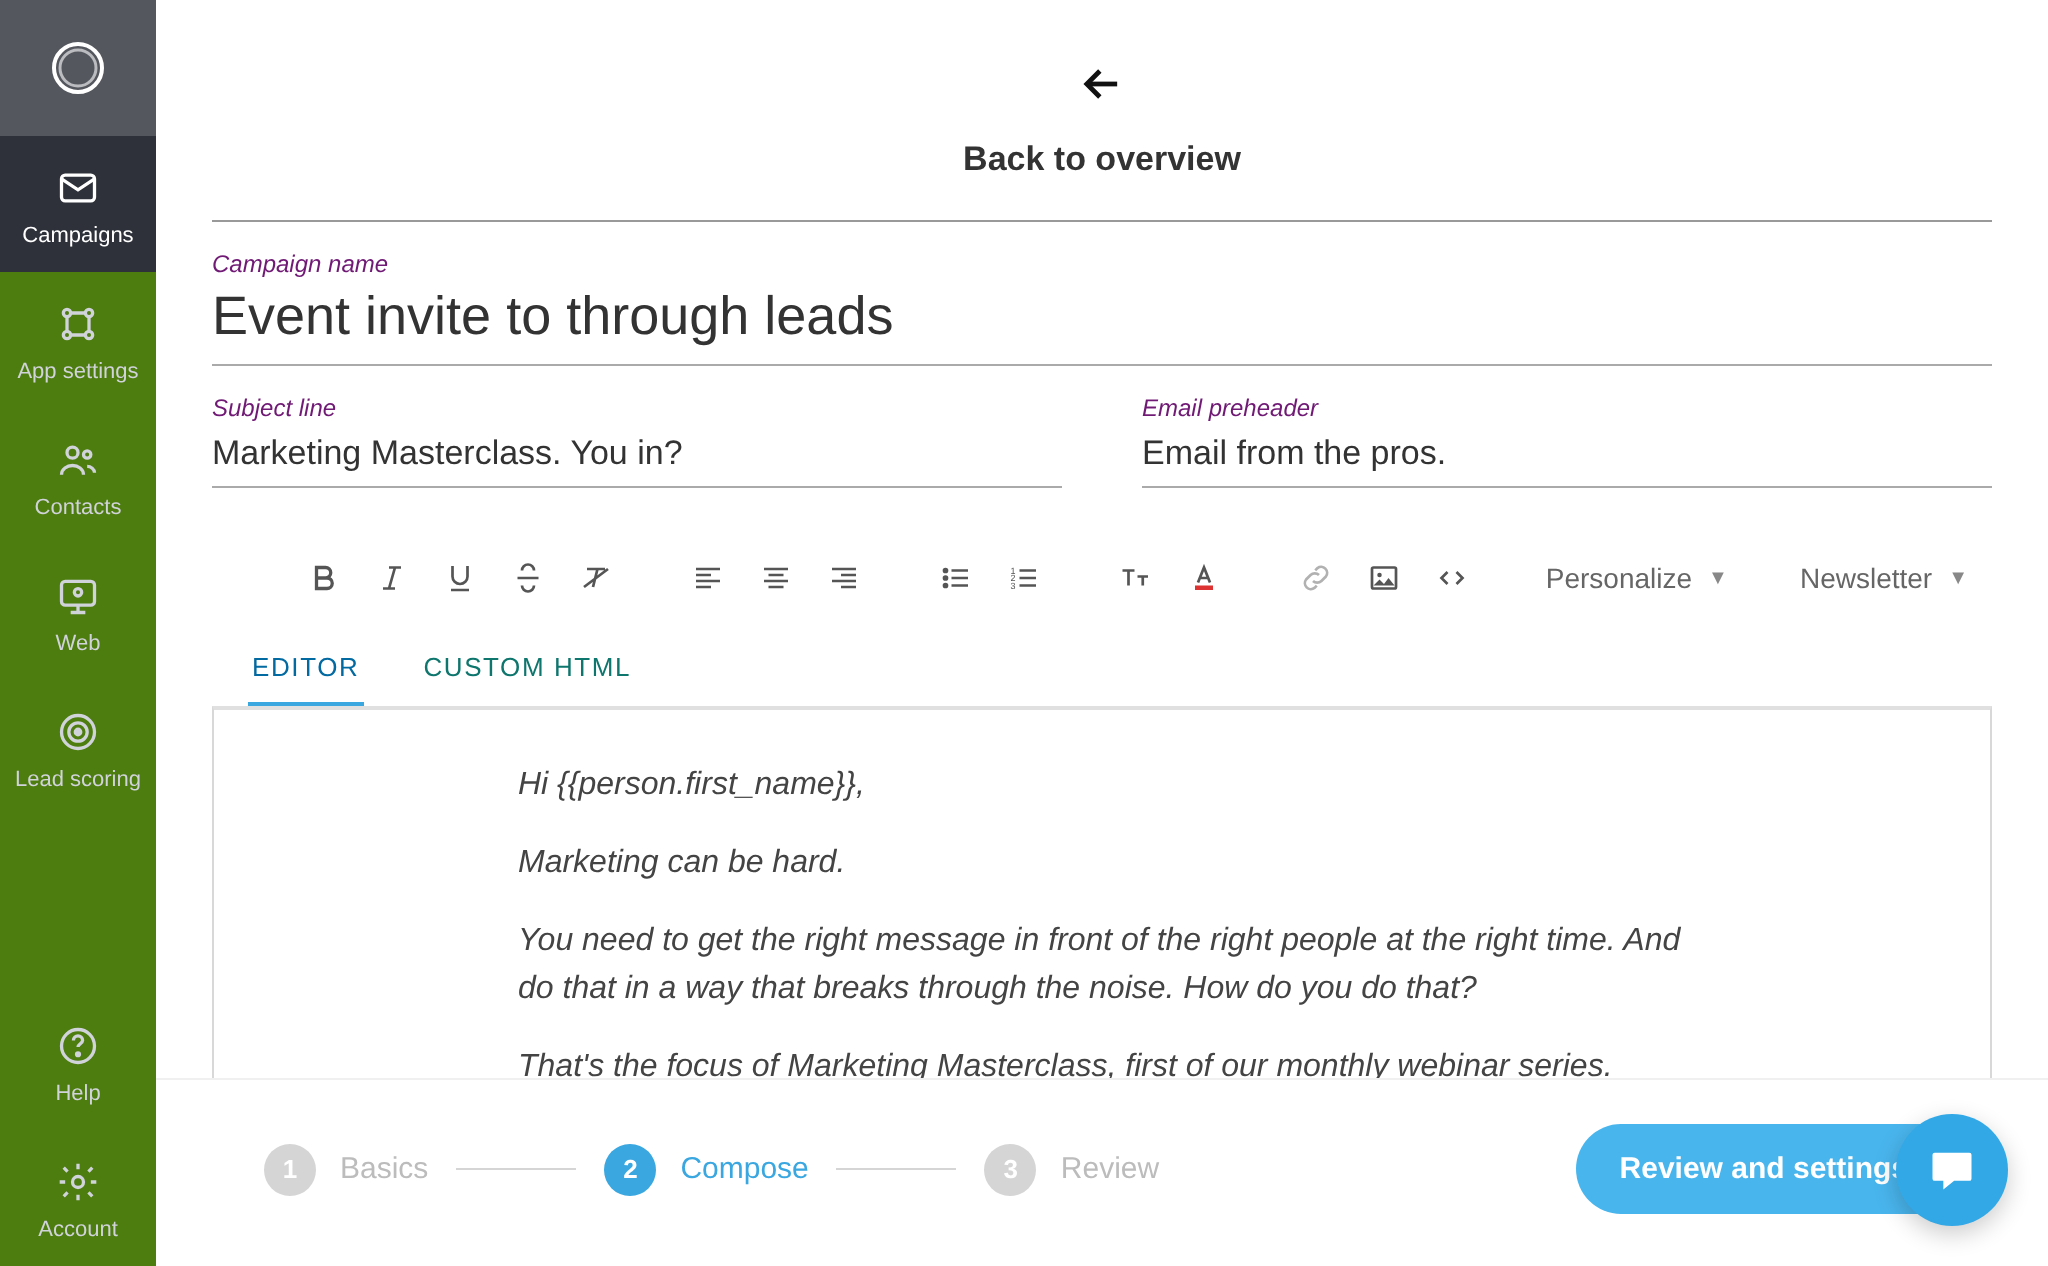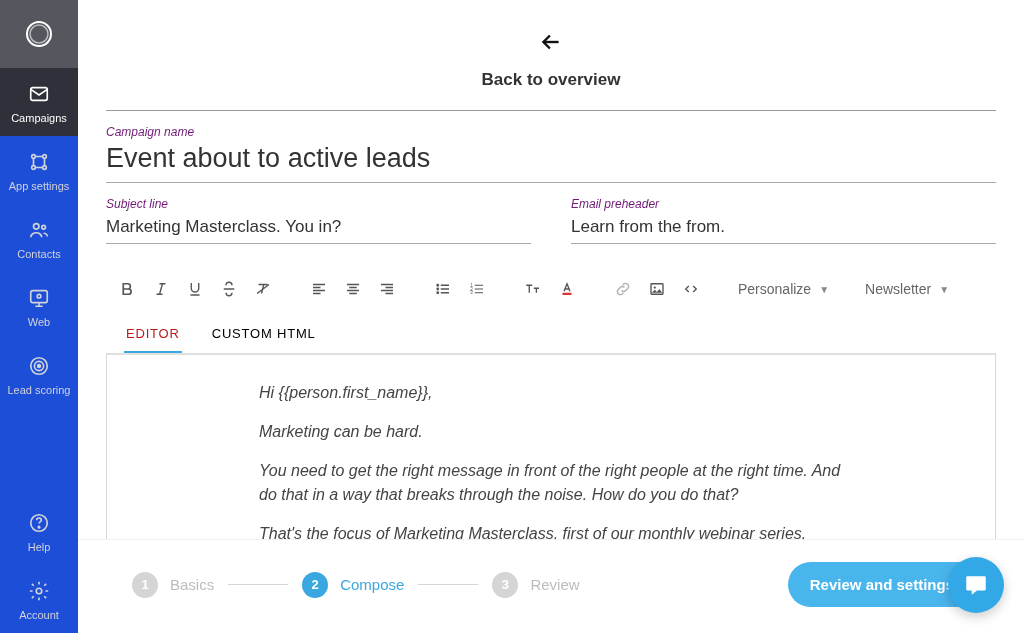"Campaigns" .sidebar { background: #1d4ed8 -> #4d7c0f }
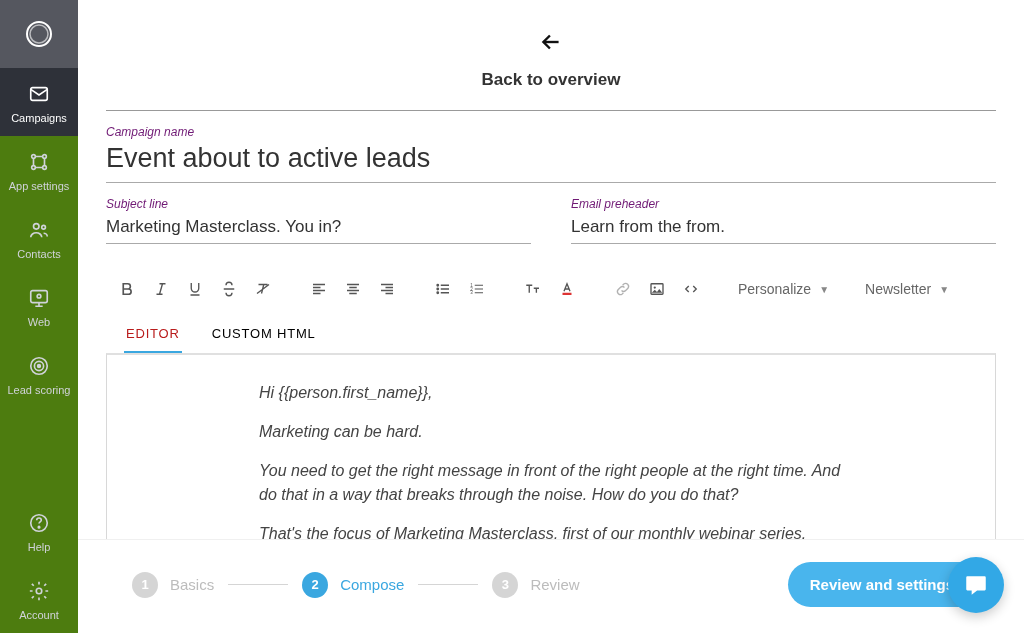"Event about to active leads" div.campaign-name { text: about to active -> invite to through }
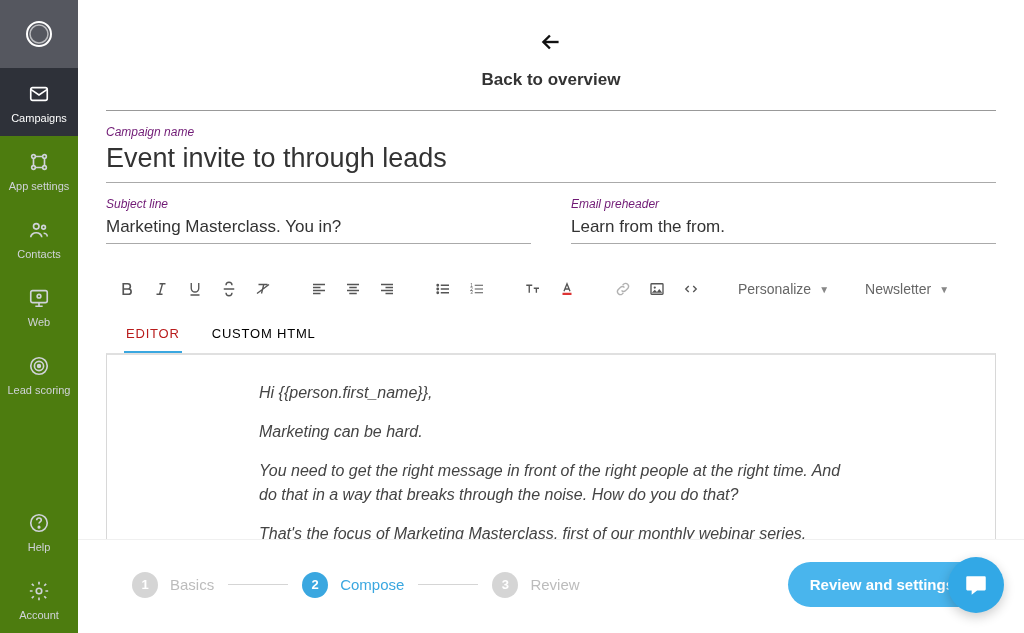"Learn from the from." div.field-value { text: Learn from the from -> Email from the pros }
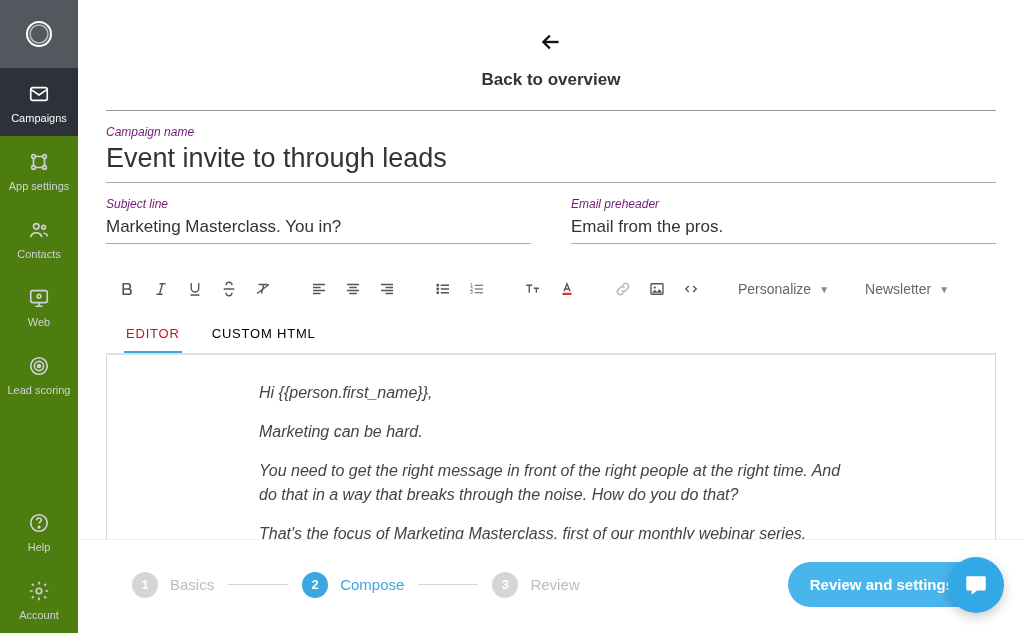"Personalize" .toolbar { justify-content: none -> flex-end }
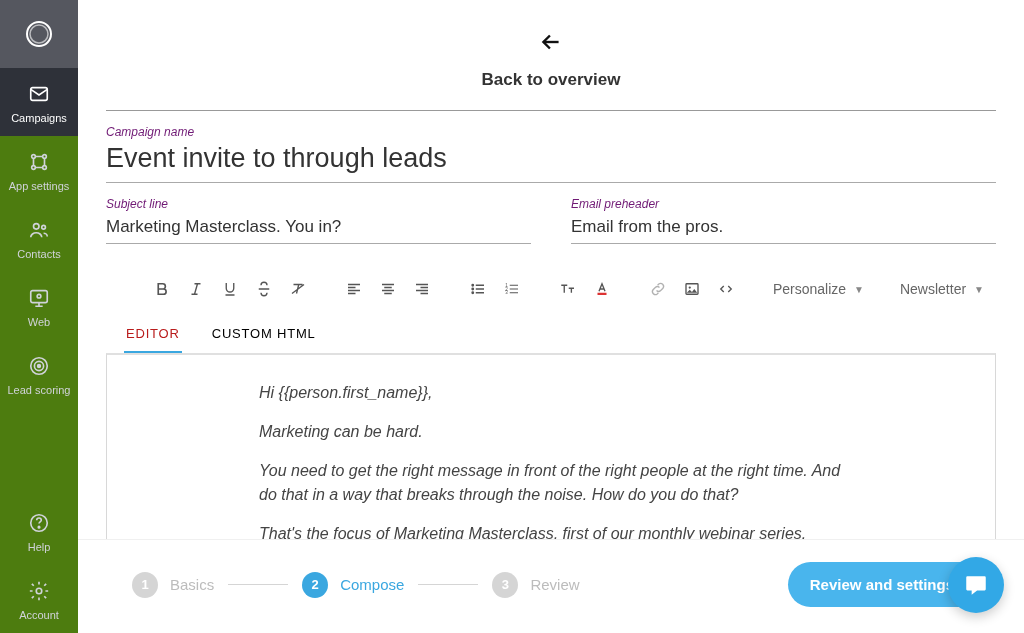"EDITOR" .etab.active { color: #b91c1c -> #0369a1 }
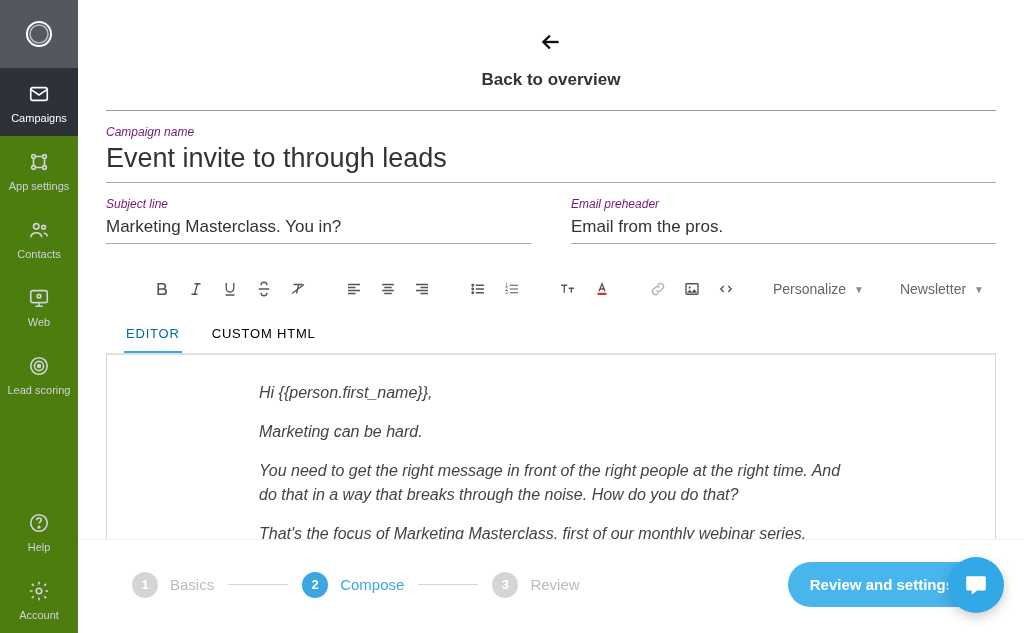"CUSTOM HTML" .etab { color: #000000 -> #0f766e }
